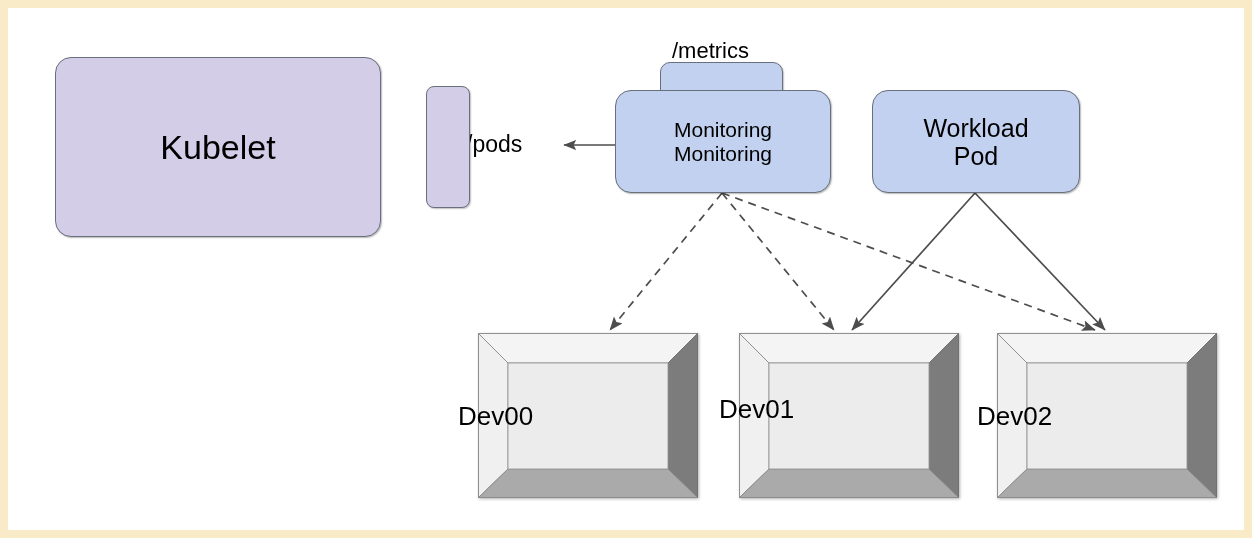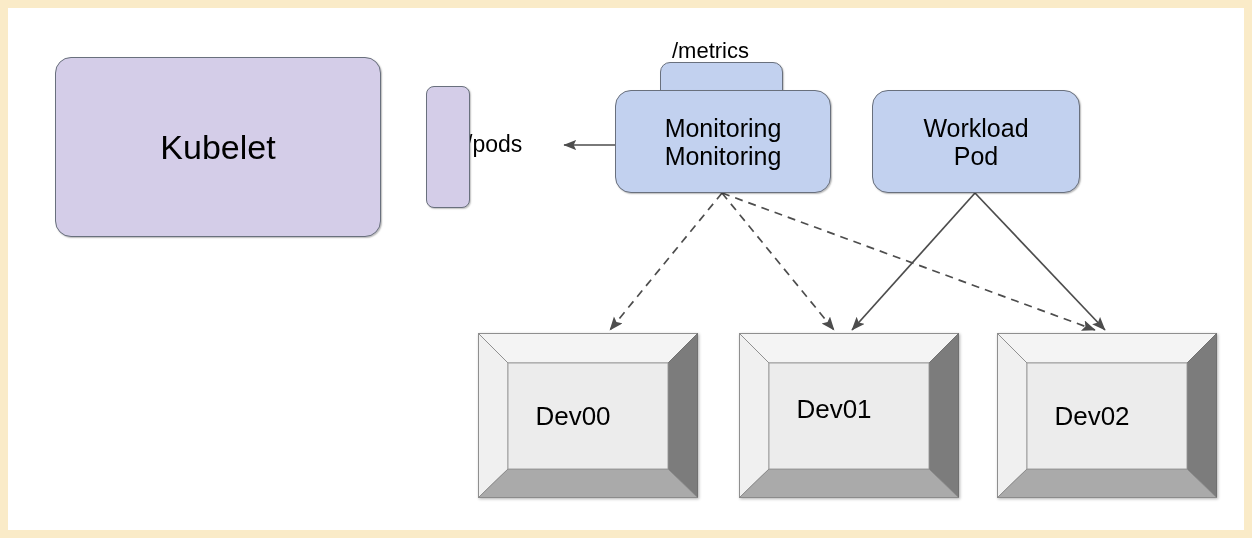"Monitoring" div.node { font-size: 25px -> 21px }
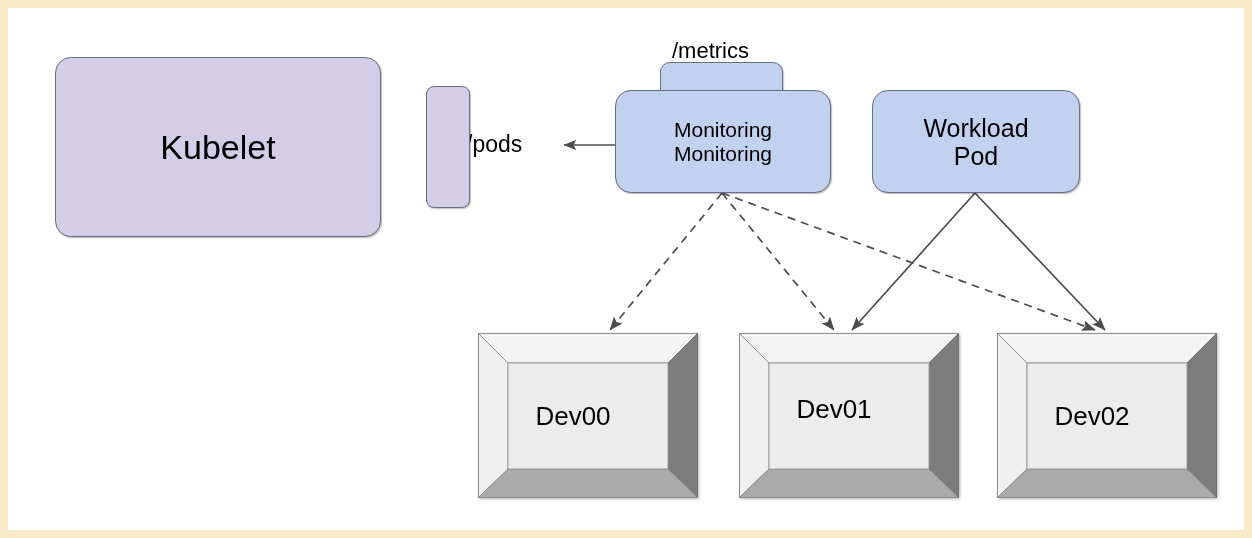"Dev00" .device .dev-label { text-align: center -> none }
